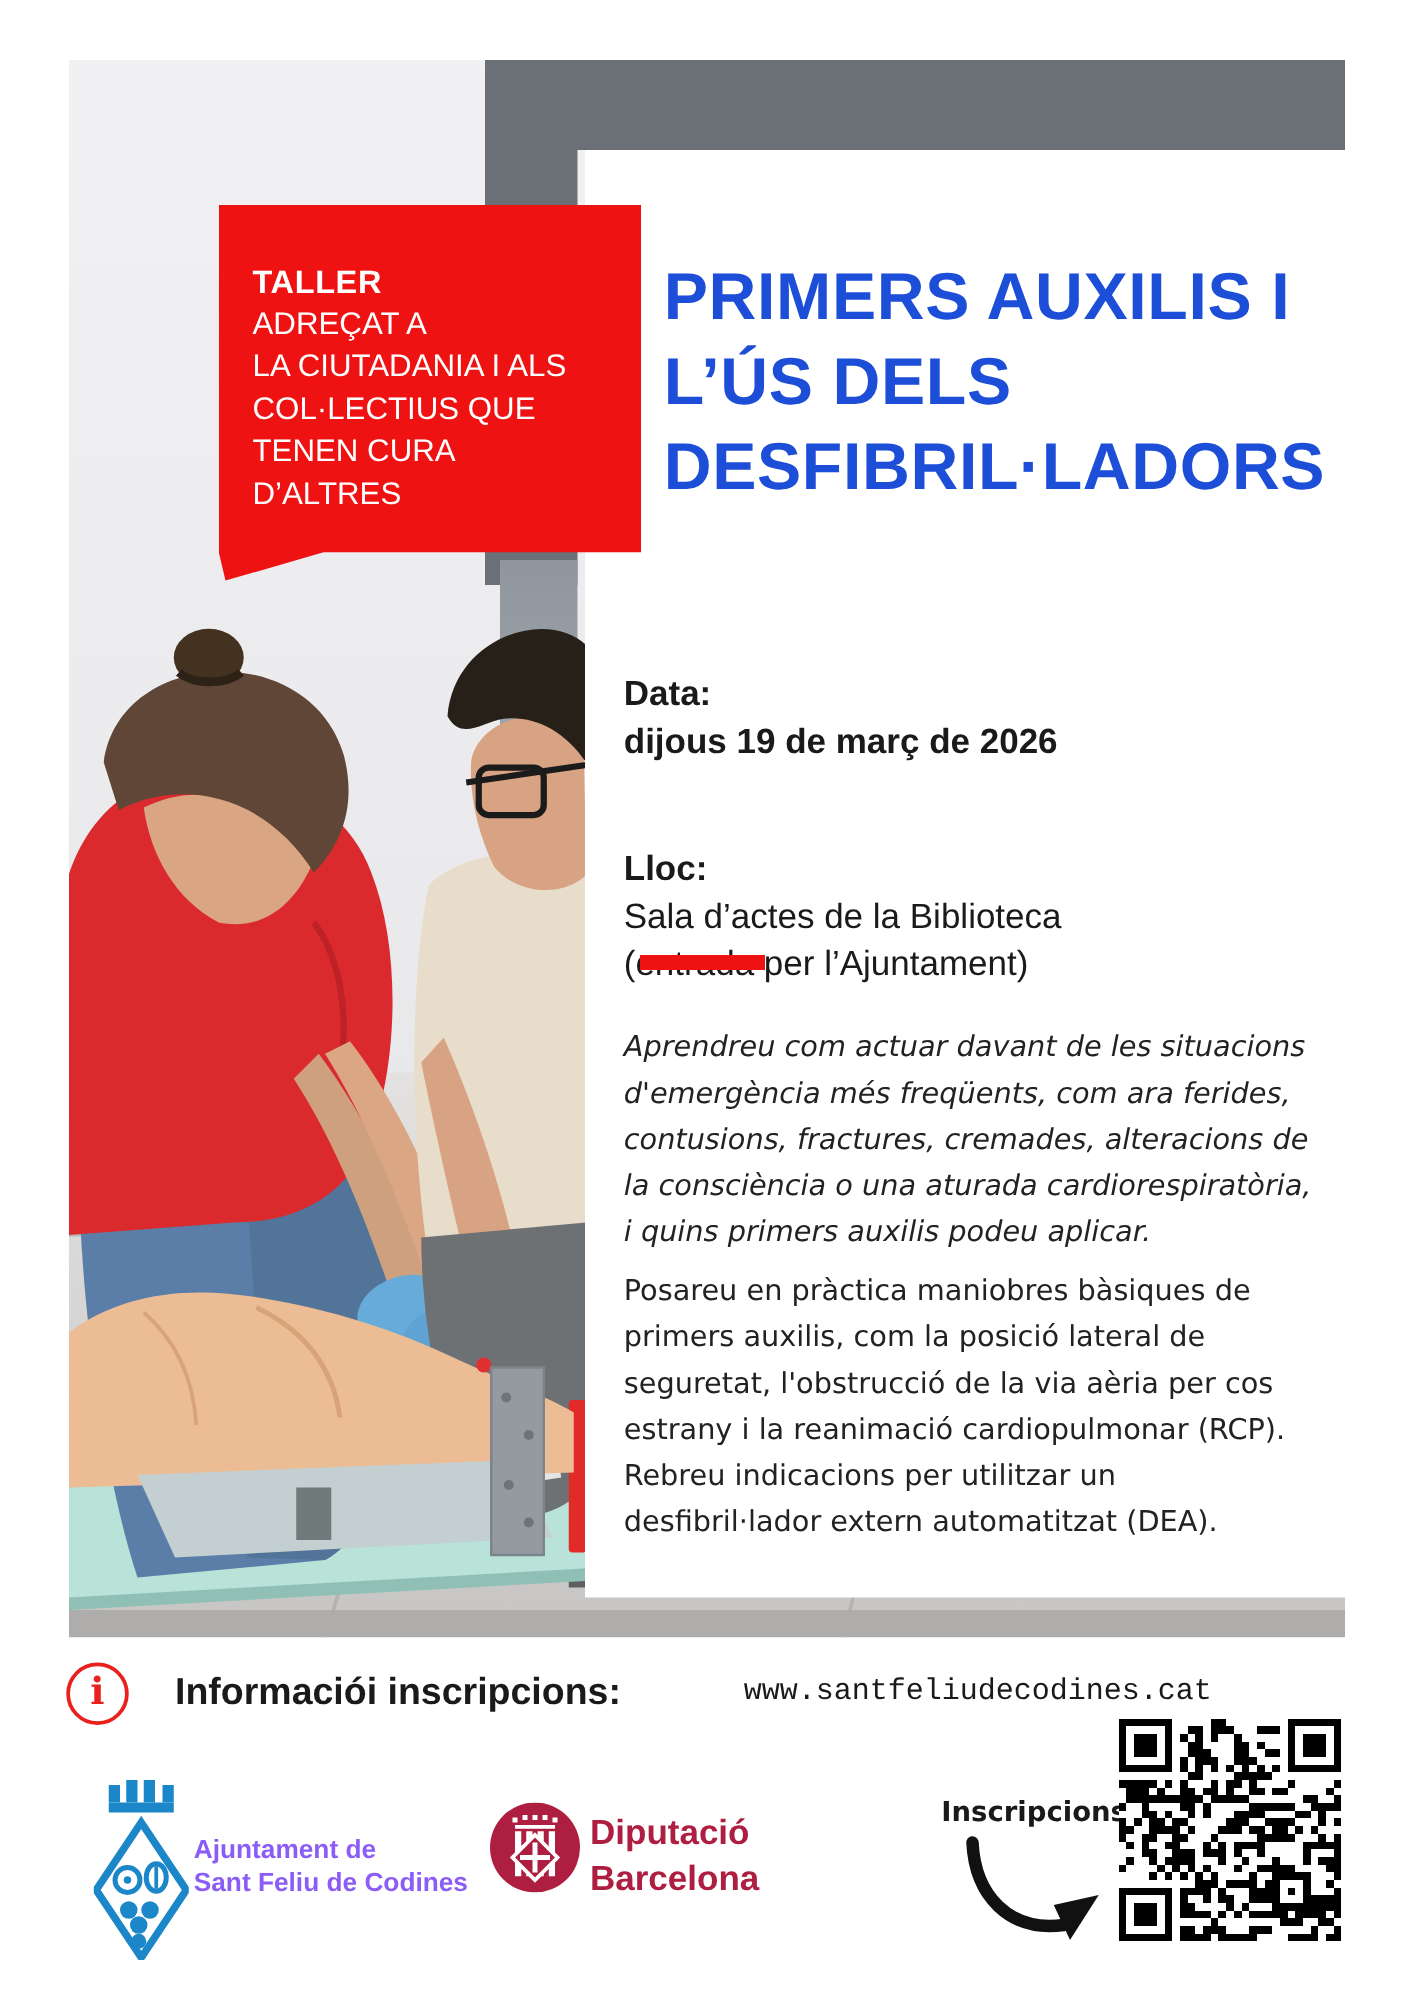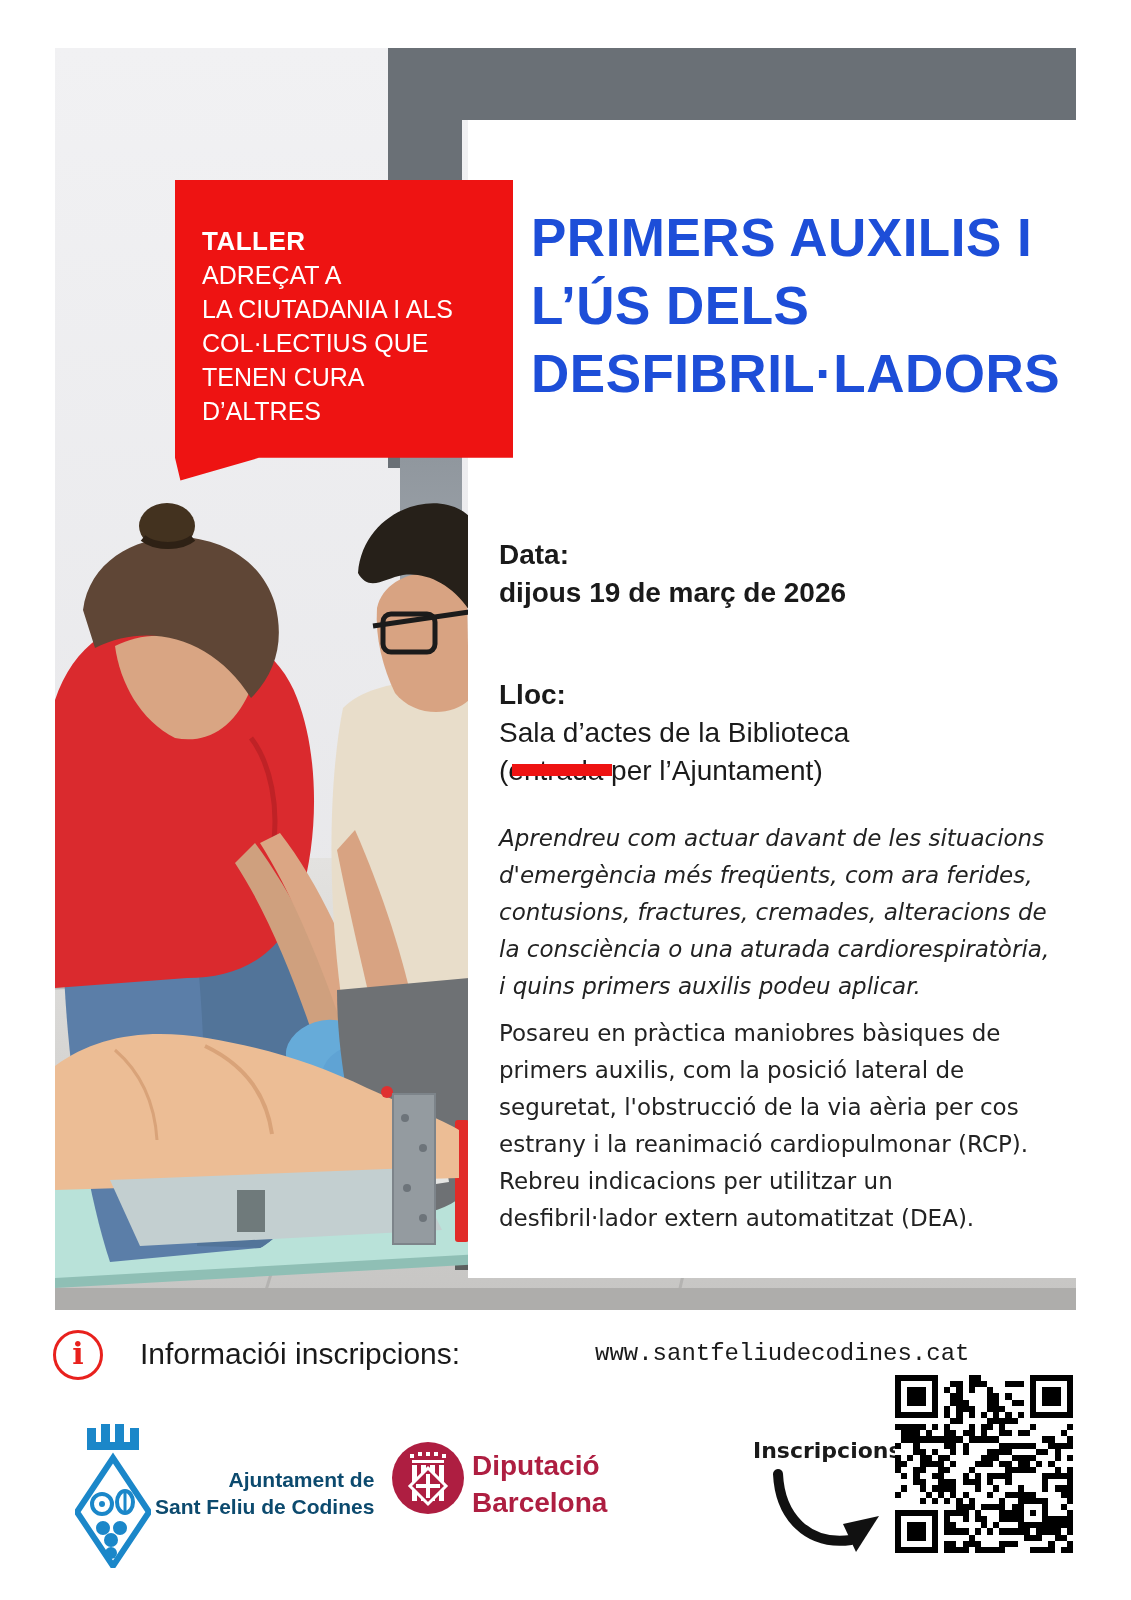"TALLER" .bubble { top: 180px -> 164px }
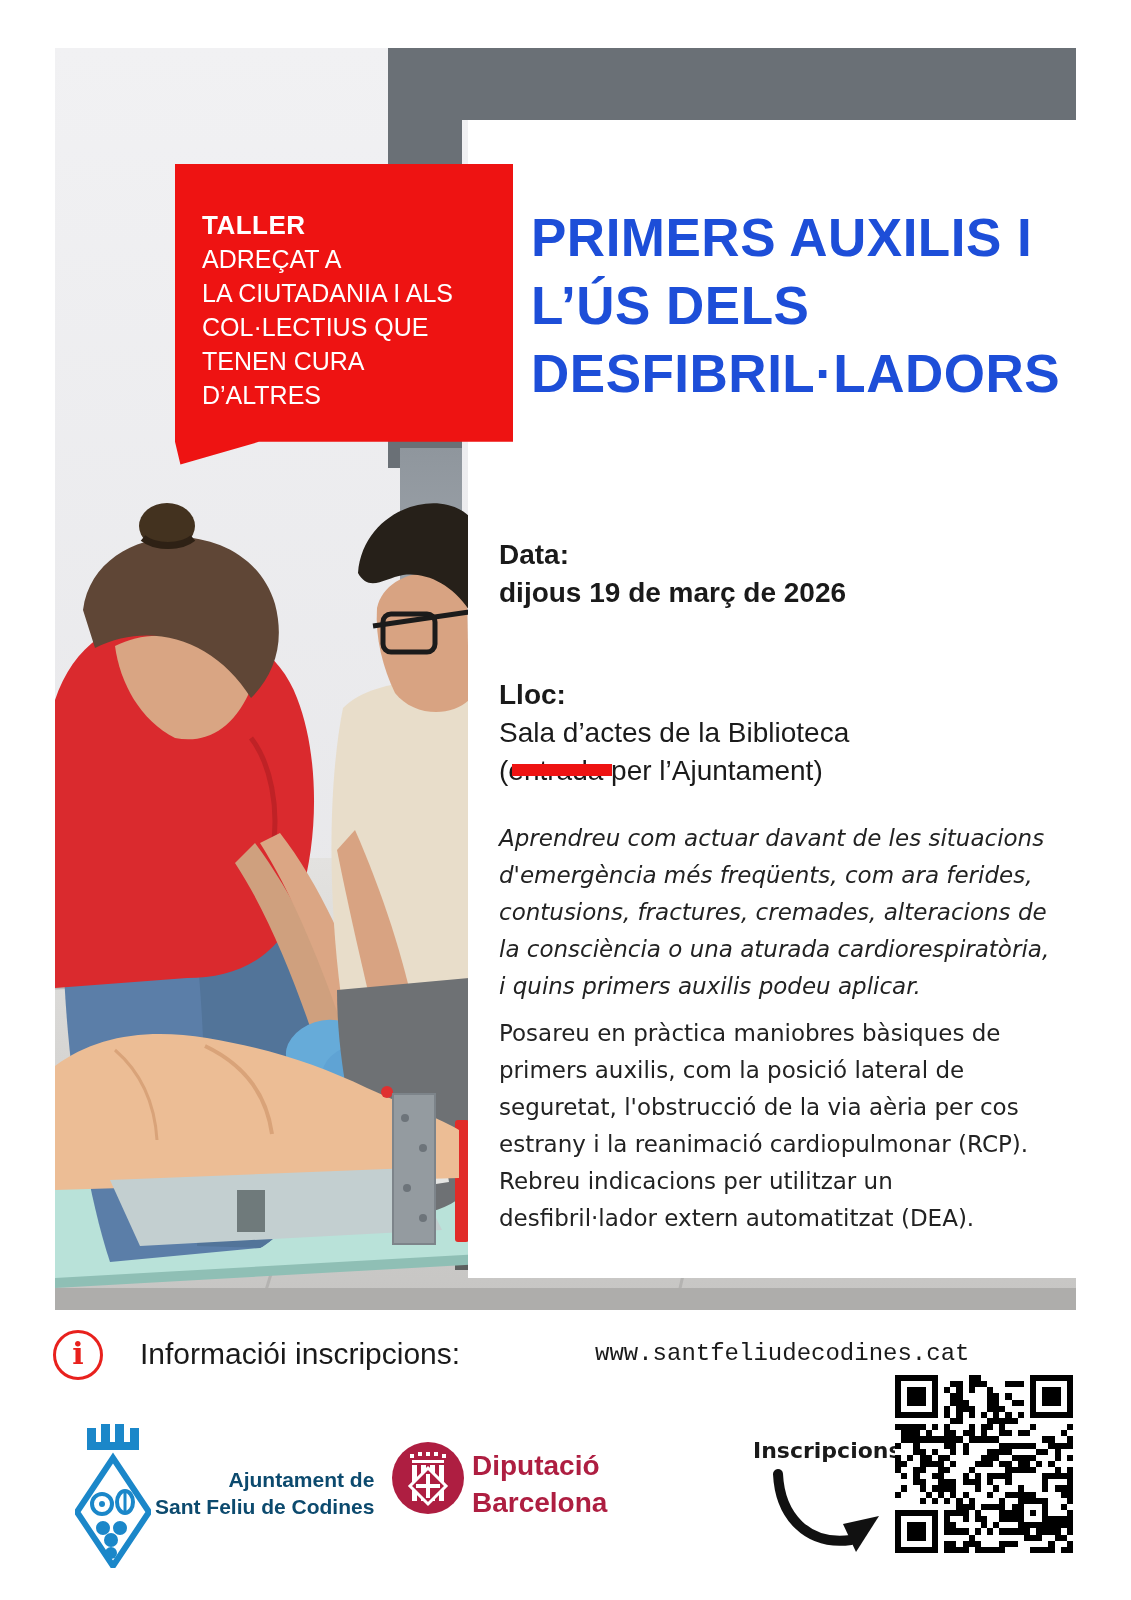"Informaciói inscripcions:" .info-label { font-weight: normal -> bold }
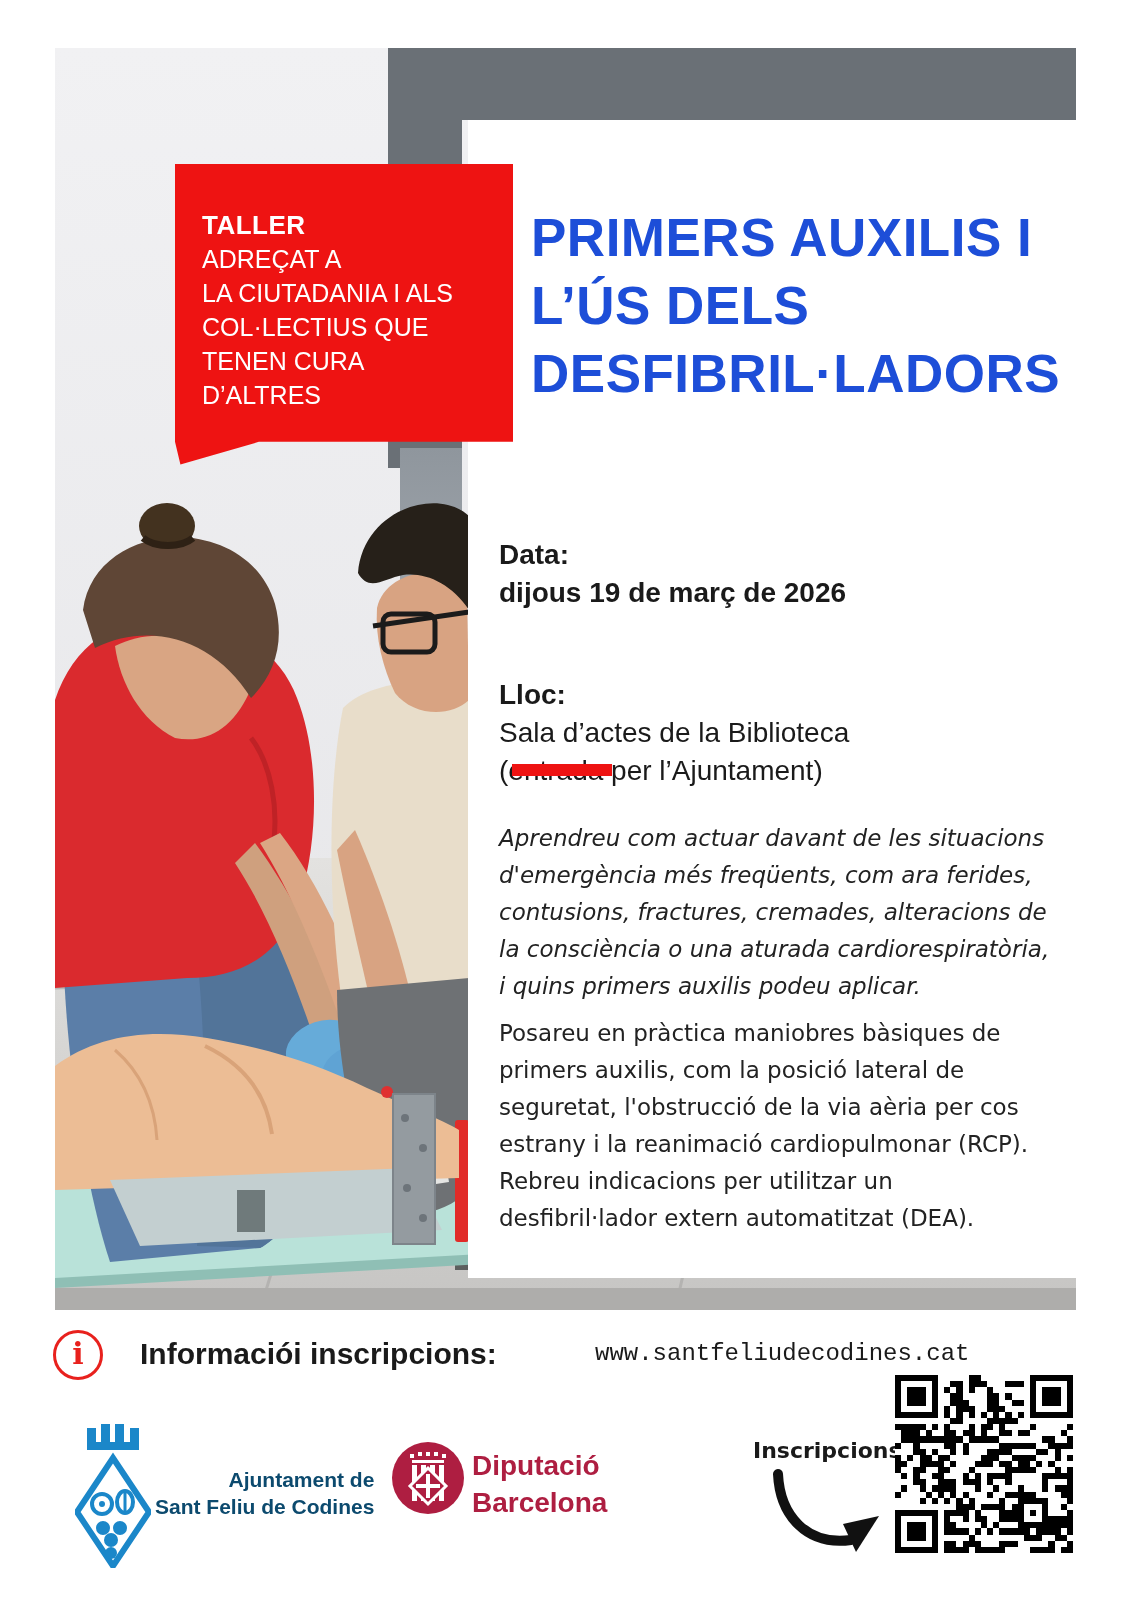"Ajuntament de" .aj-text { color: #0c4a6e -> #8b5cf6; text-align: right -> none }
